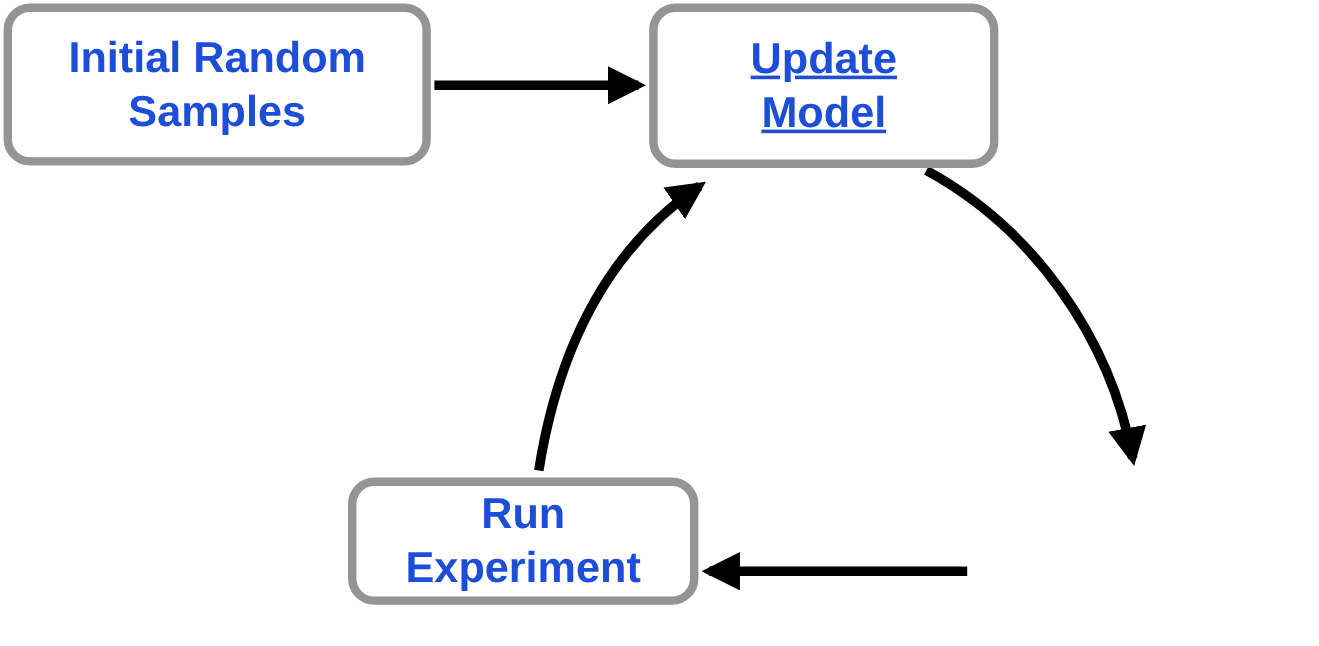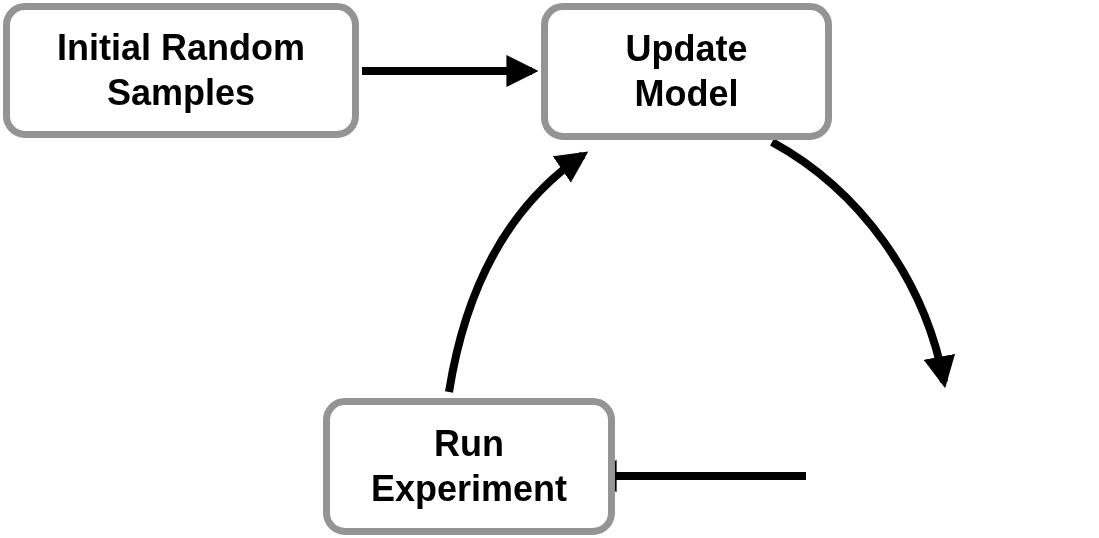"Initial Random" .node { color: #000000 -> #1d4ed8 }
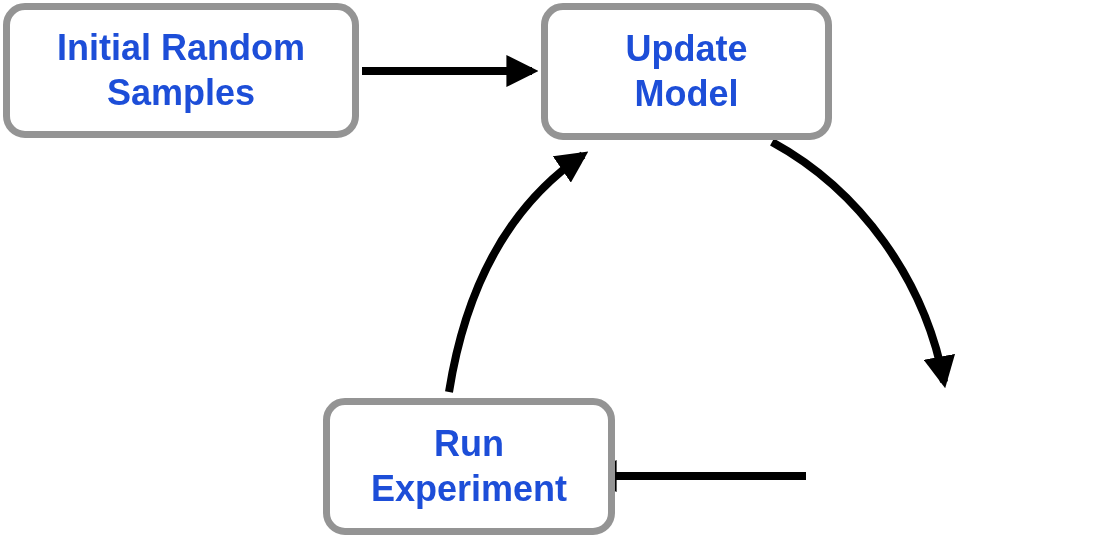"Update" .node-update { text-decoration: none -> underline }
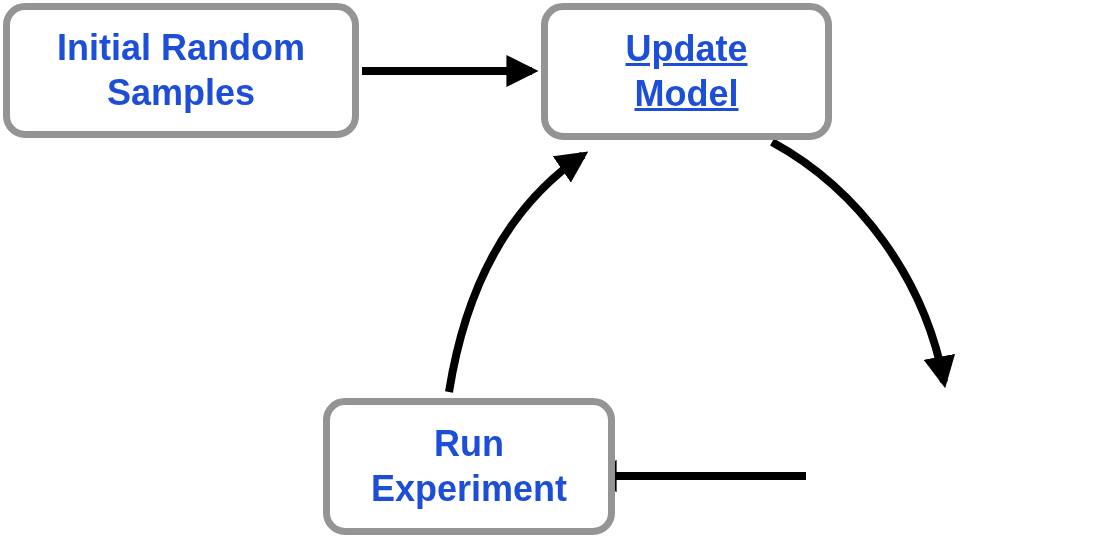"Run" .node-run { height: 137px -> 106px; margin-left: 33px -> none }
